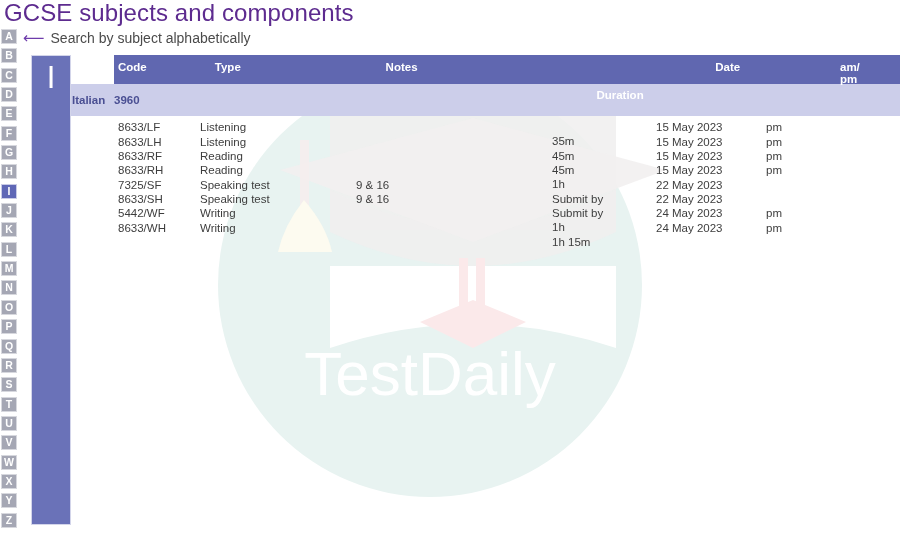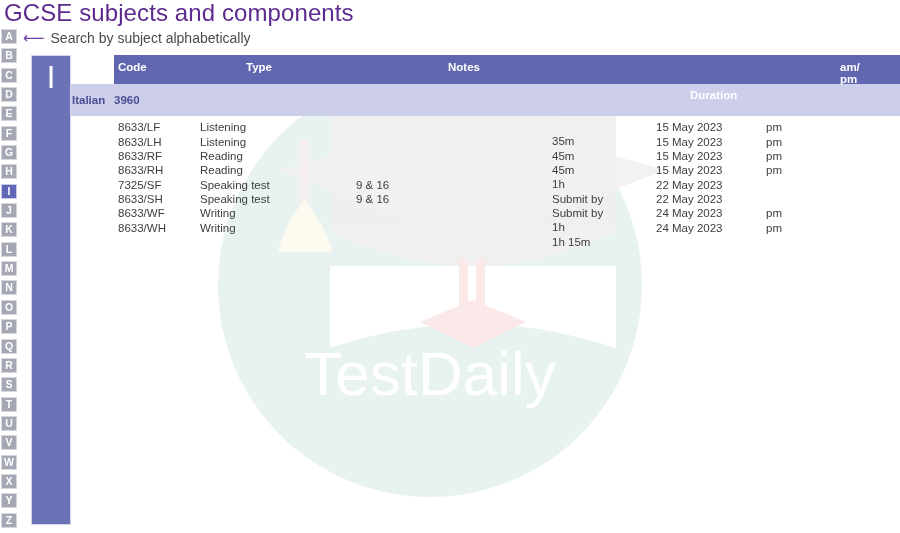"Date" div.th { html: none -> <div>Date</div> }
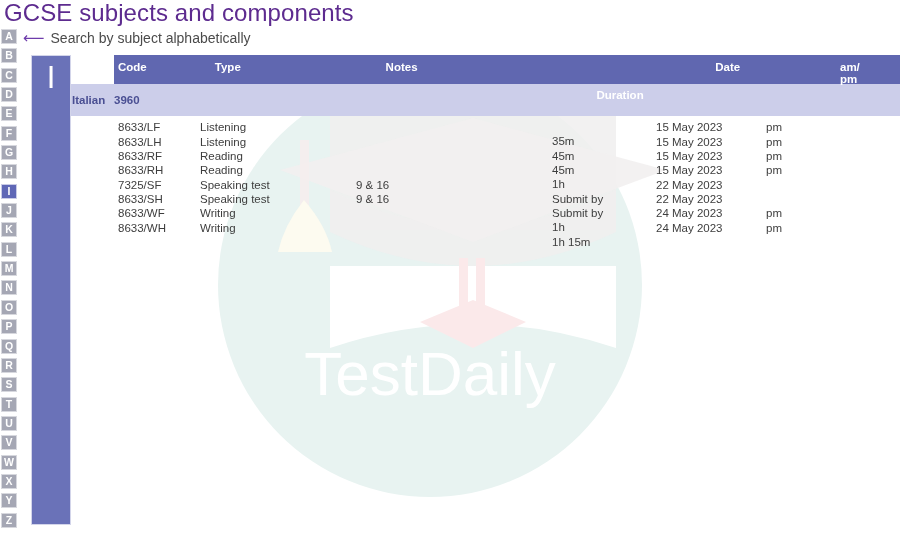"8633/WF" div.td { text: 8633/WF -> 5442/WF }
